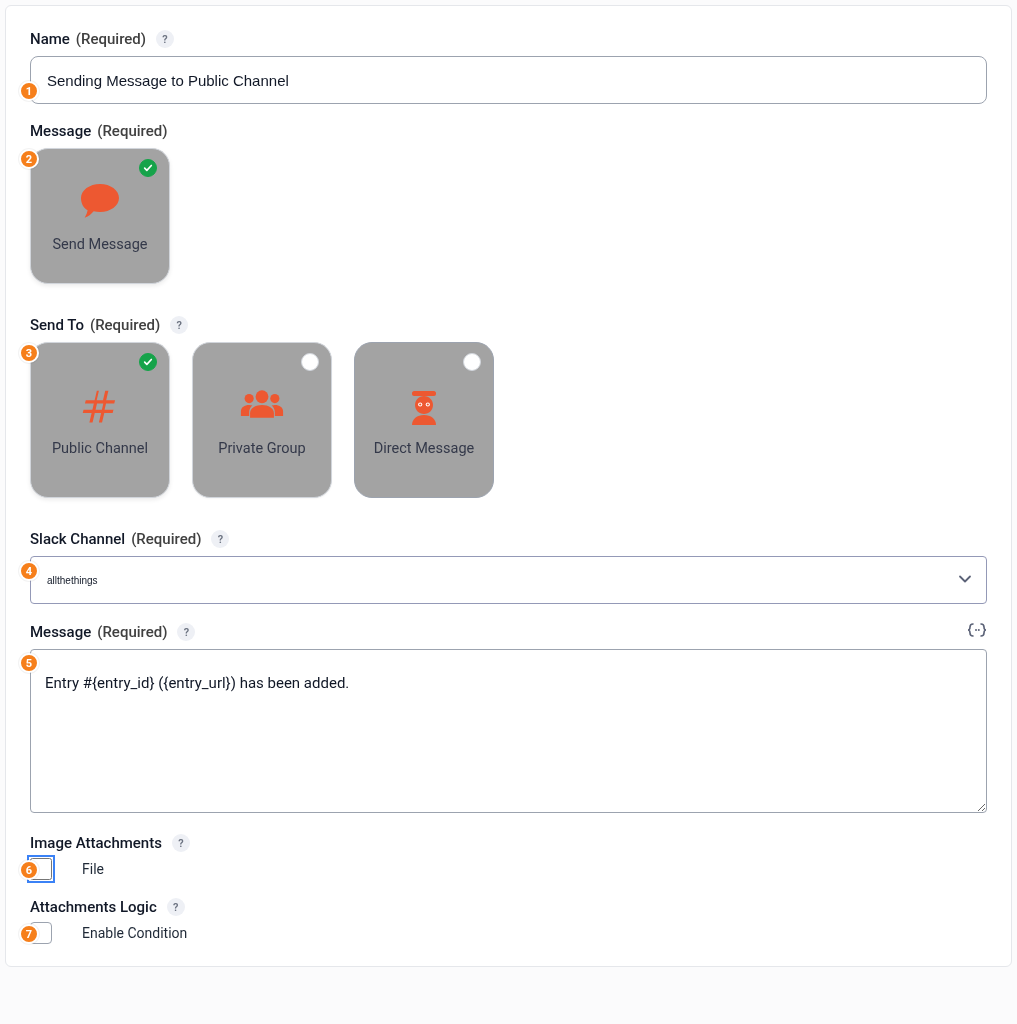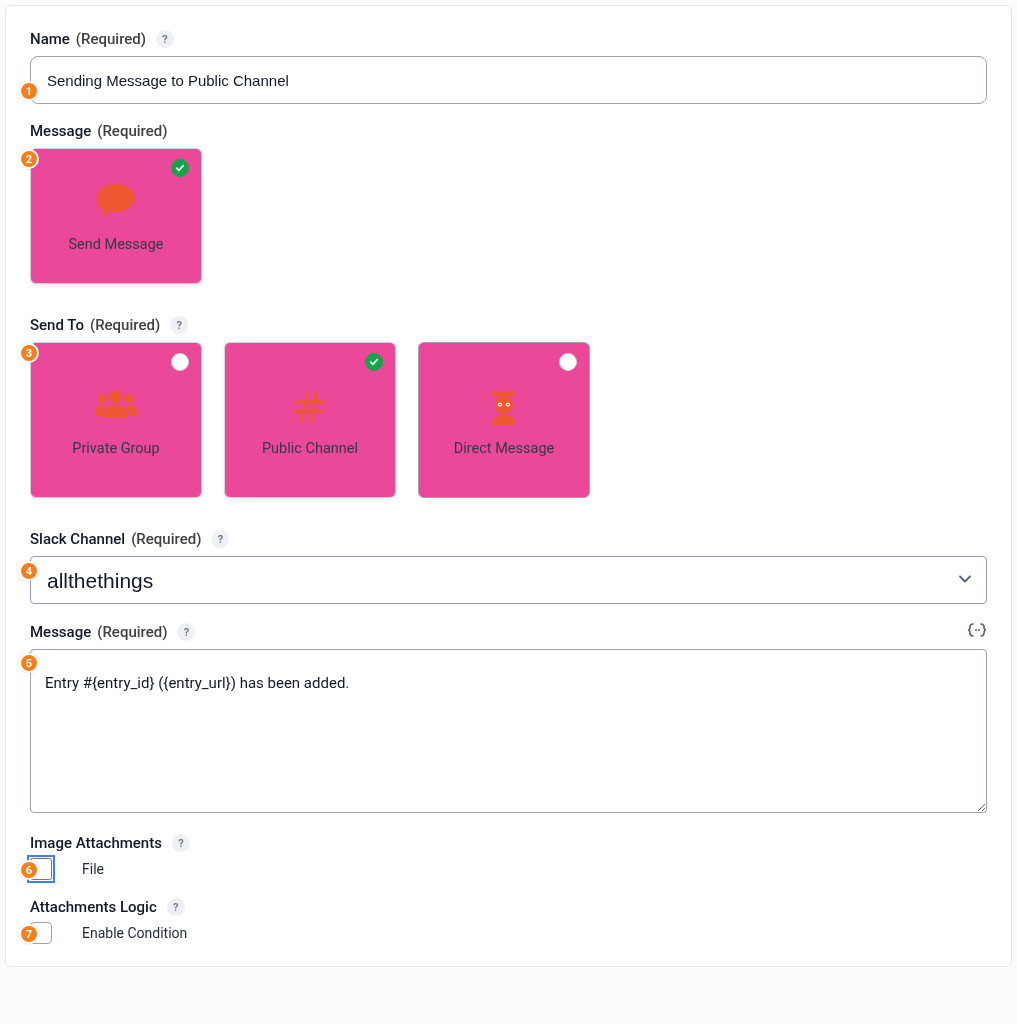"Send Message" .tile { background: #ec4899 -> #a3a3a3; border-radius: 6px -> 18px; width: 172px -> 140px }
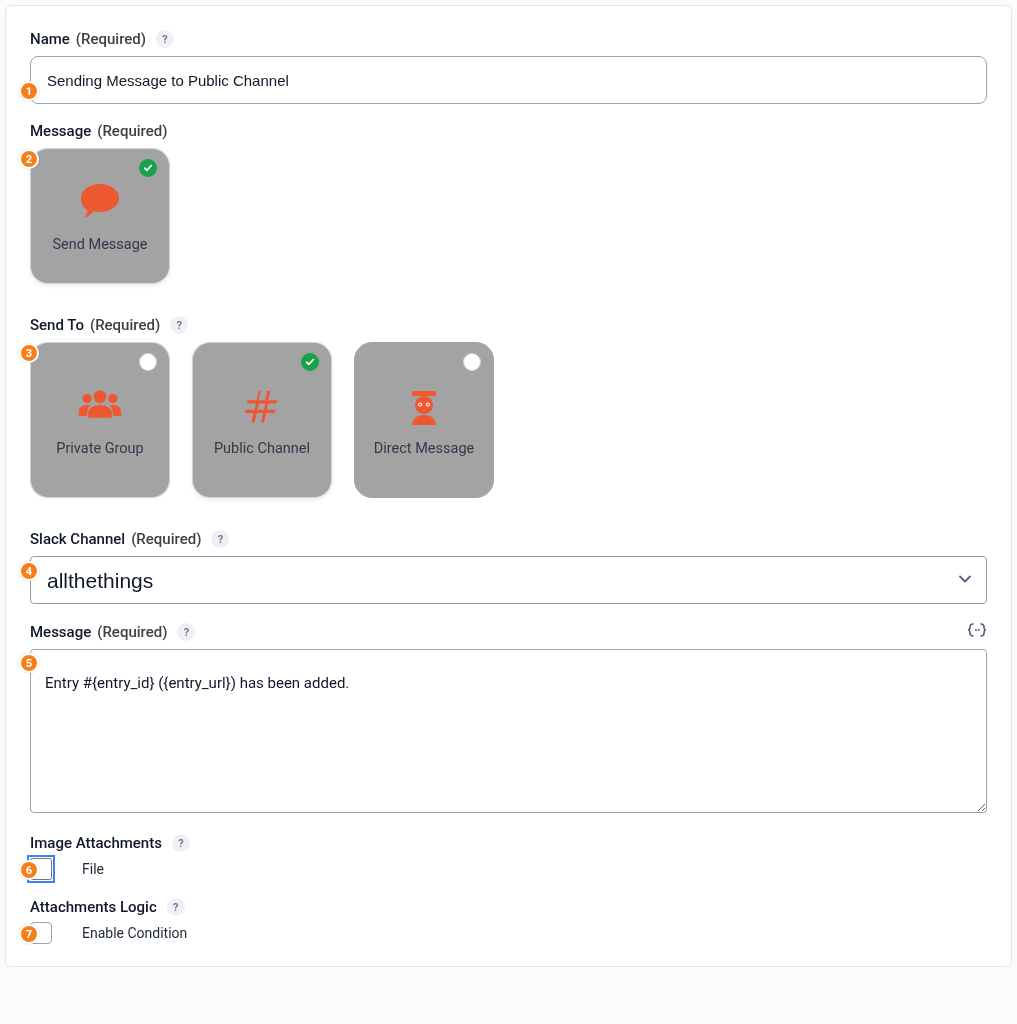"Private Group" div.tile { order: before "Public Channel" -> after "Public Channel" }
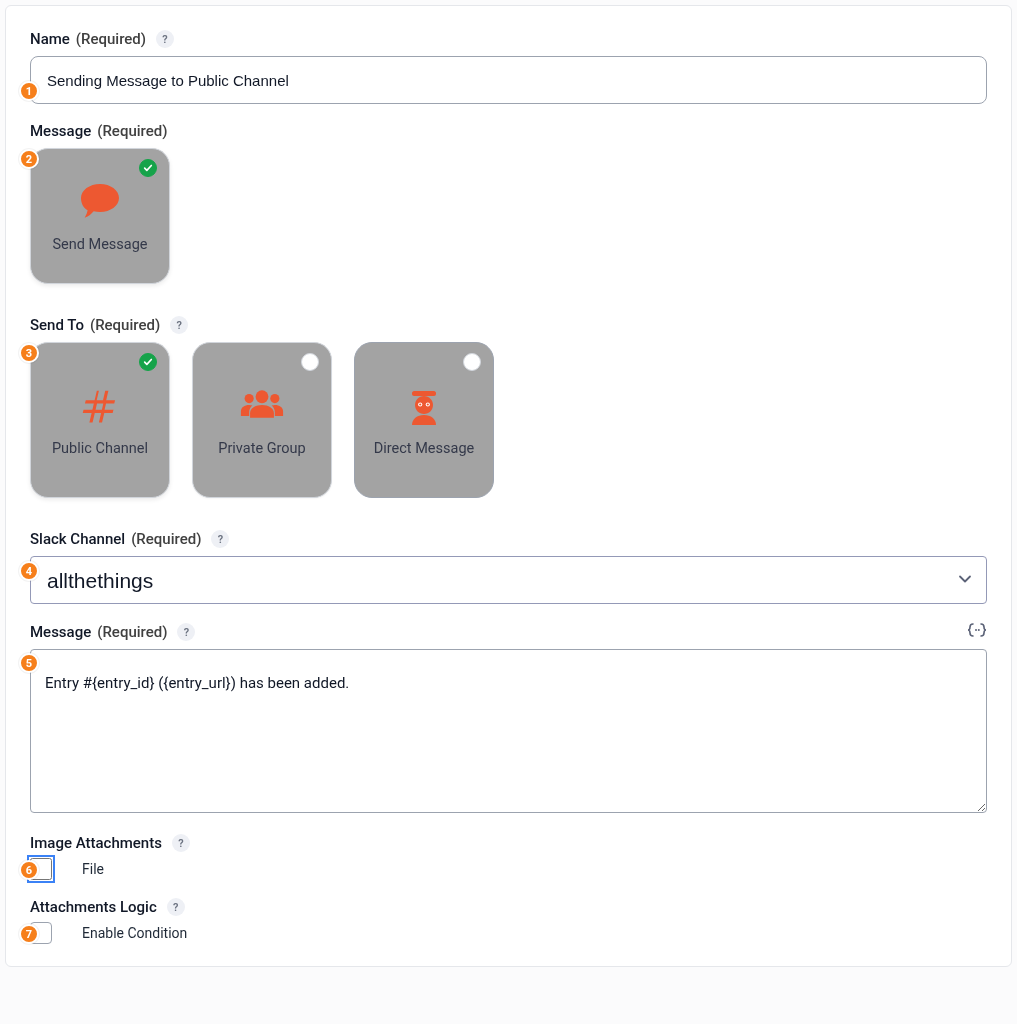"allthethings" .select-wrap select { font-size: 21px -> 10px }
